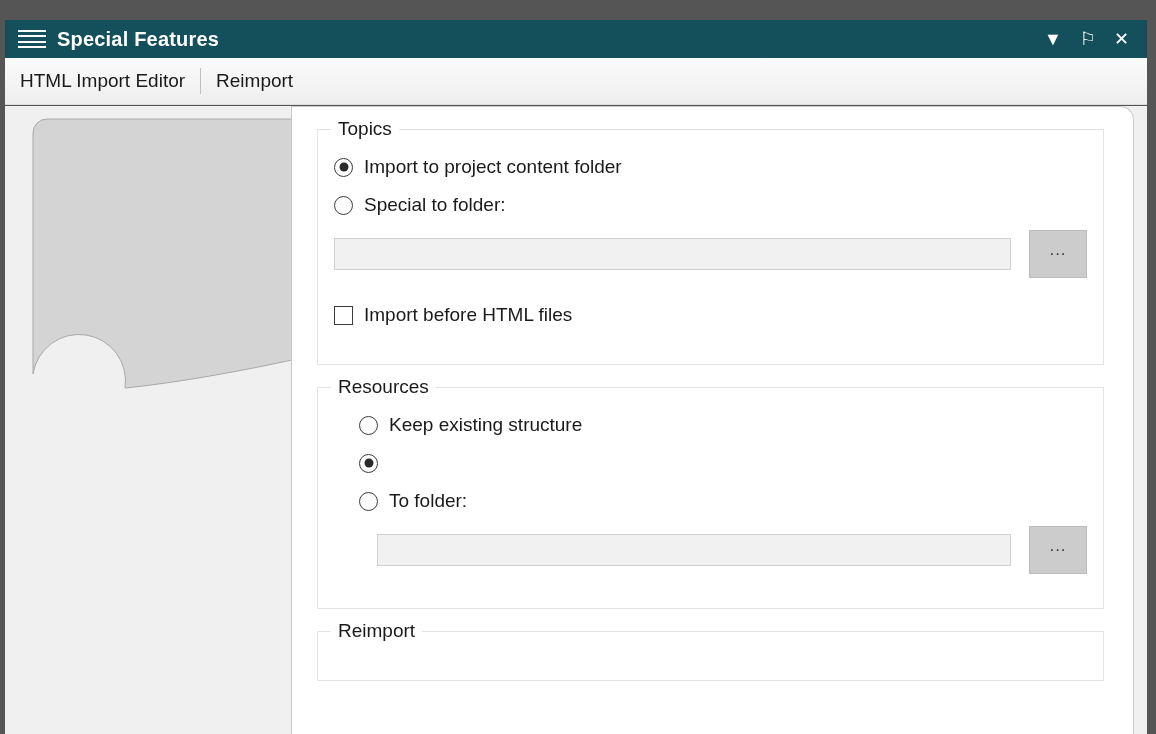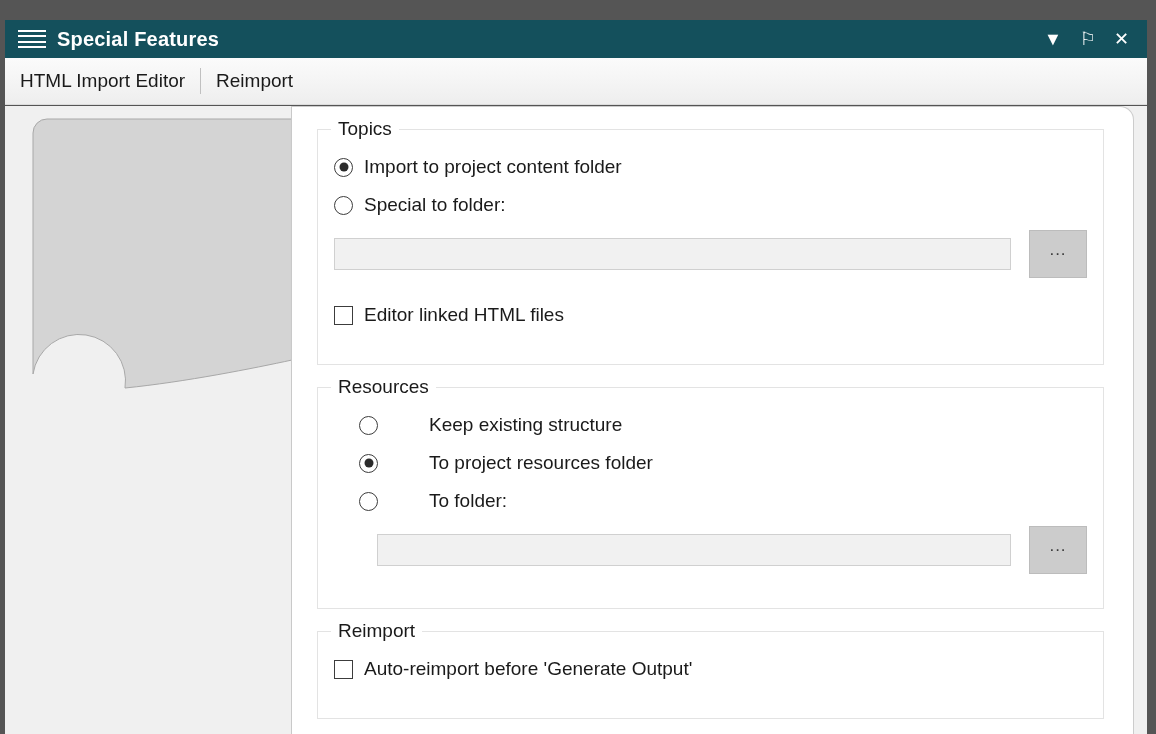"Editor linked HTML files" span.ctl-label { text: Editor linked -> Import before }
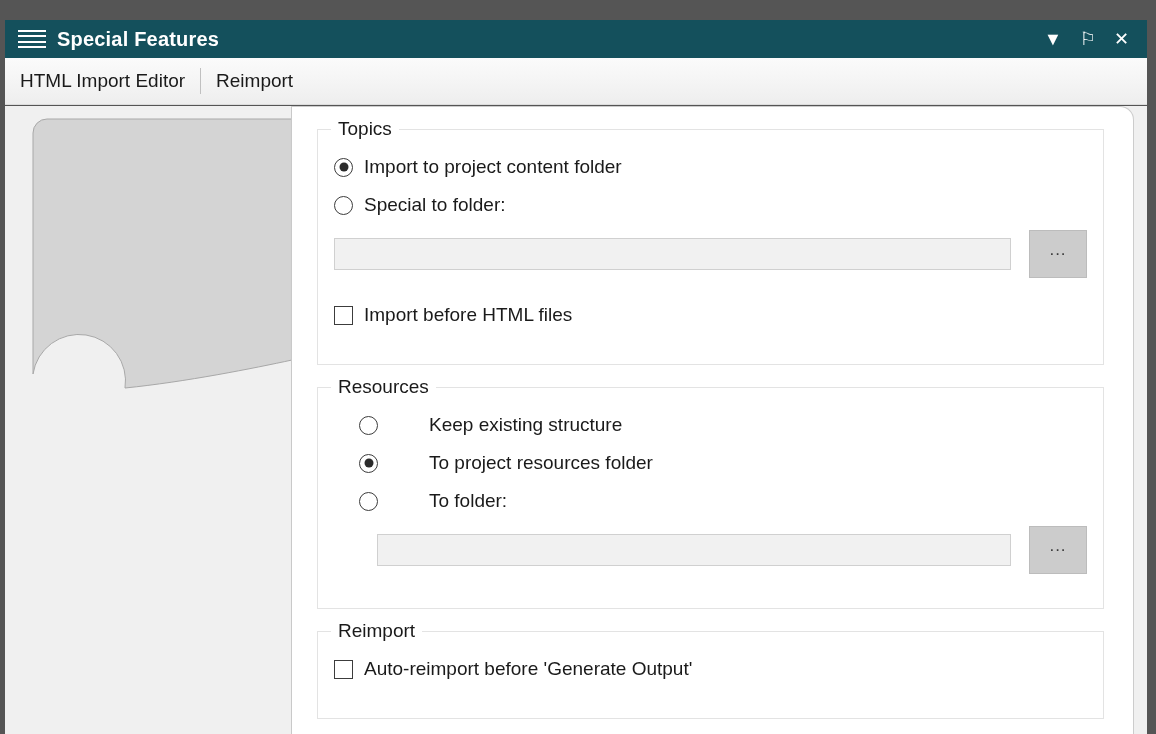"Keep existing structure" .indent-1 { gap: 40px -> none }
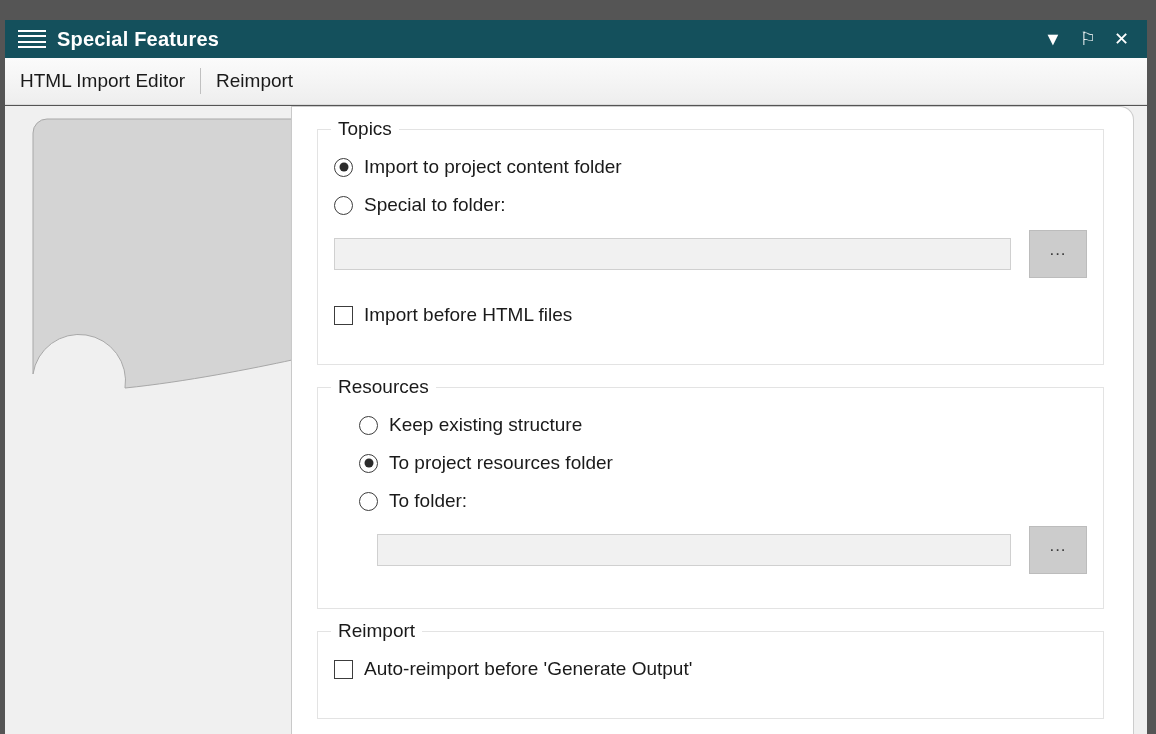"To project resources folder" span.ctl-label { html: <span>To project resources folder</span> -> none }
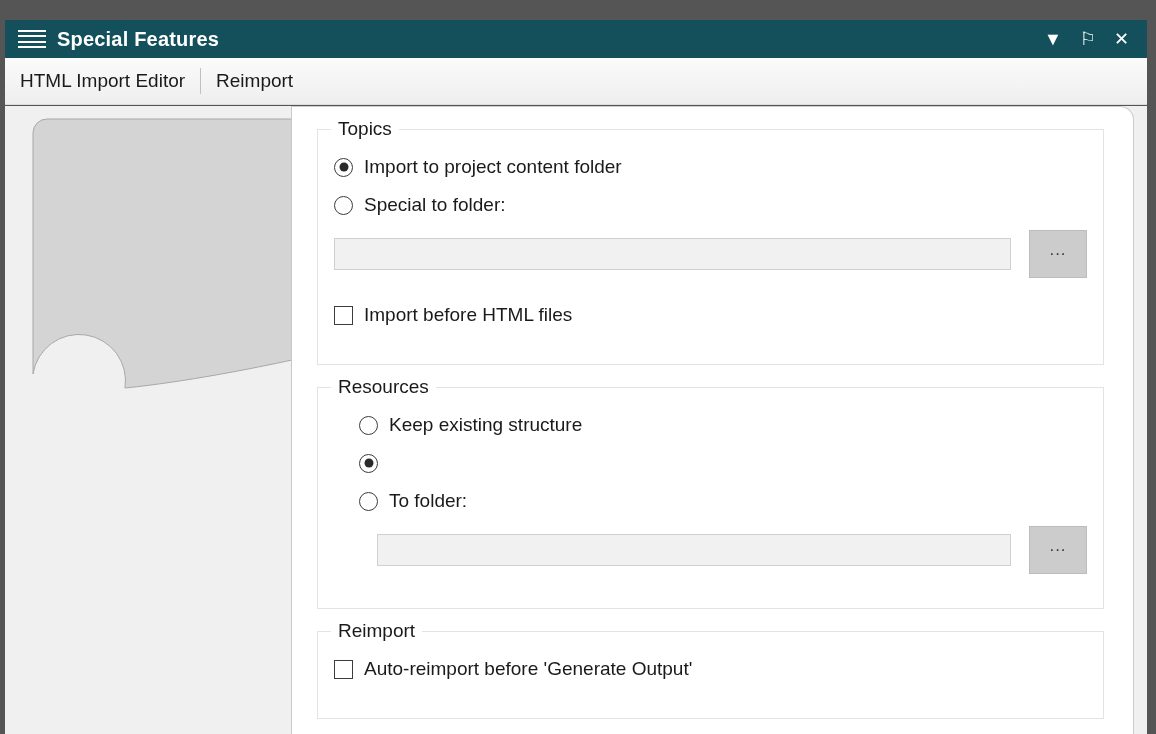"Auto-reimport before 'Generate Output'" div.ctl-row { html: <div> <span></span> <span>Auto-reimport before 'Generate Output'</span> </div> -> none }
